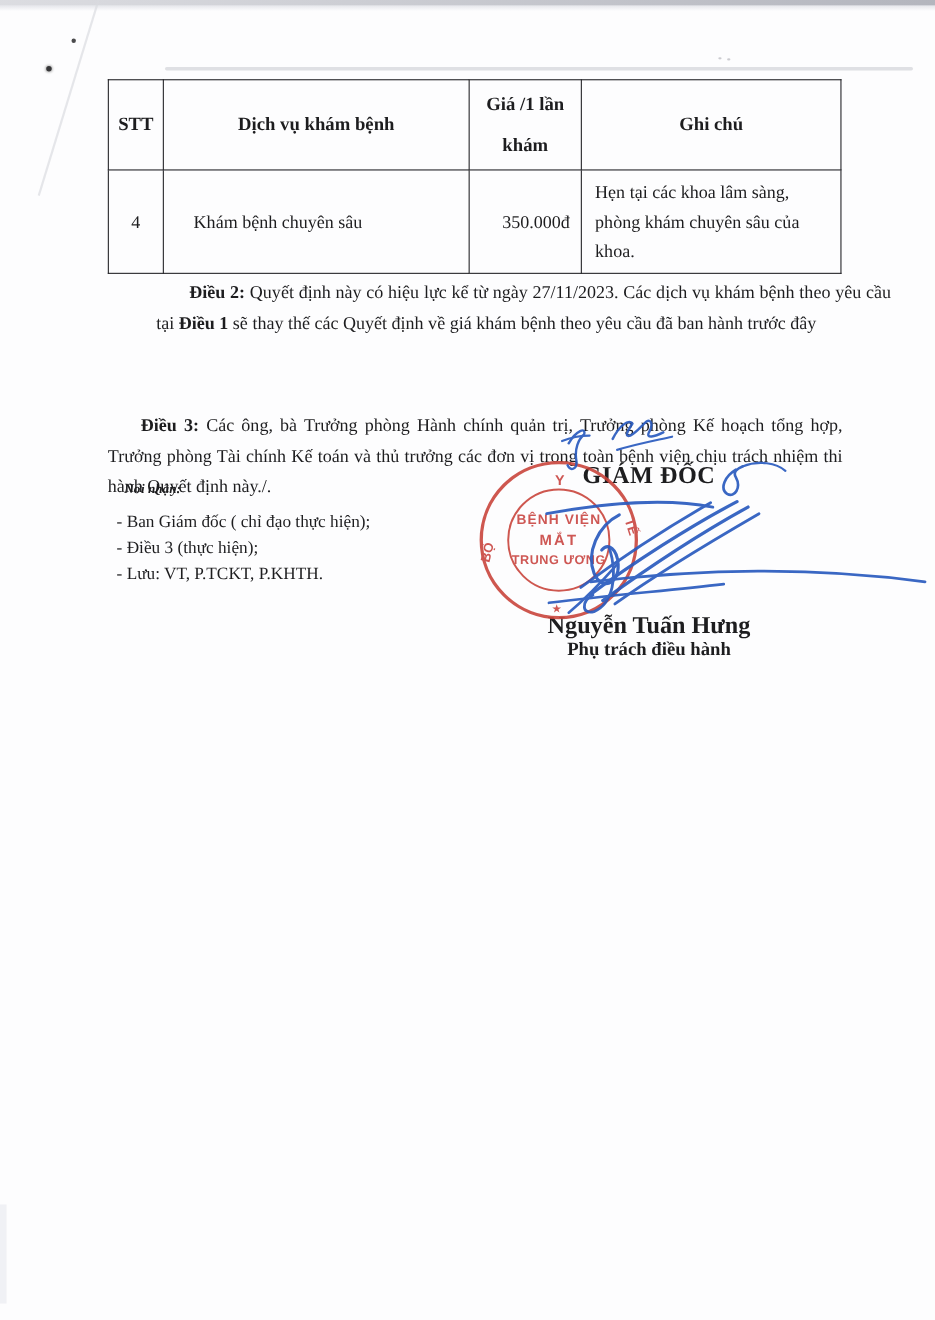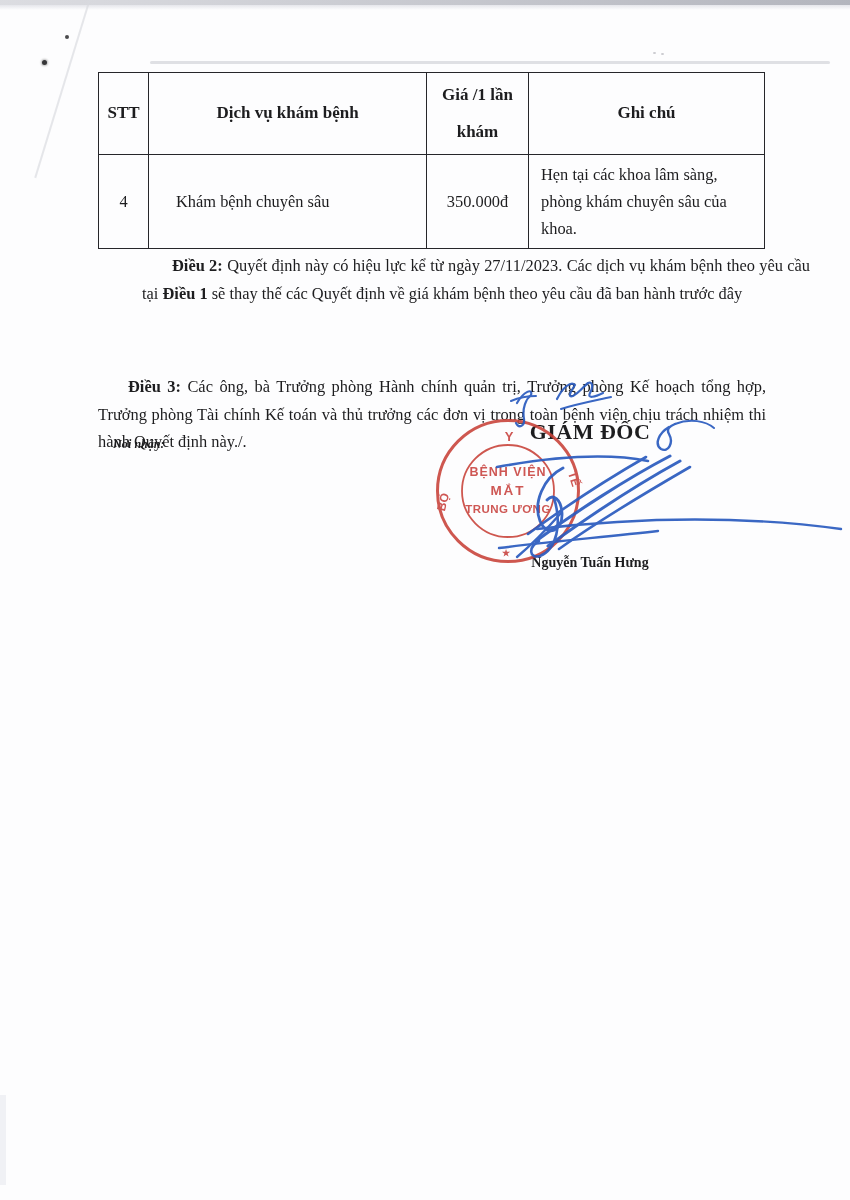"350.000đ" .doc-table .c-price { text-align: center -> right }
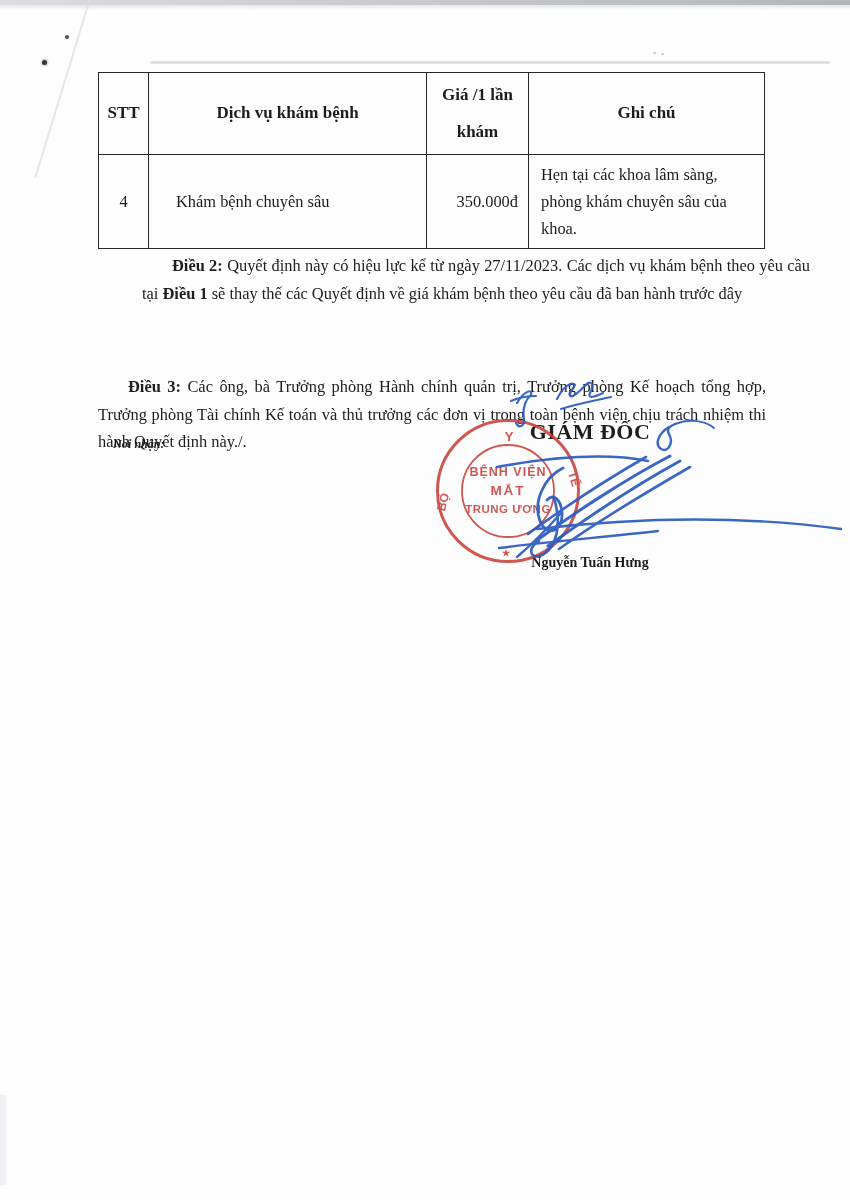"- Ban Giám đốc (" div.recip-list { html: none -> <div> <div>- Ban Giám đốc ( chỉ đạo thực hiện);</div> <div>- Điều 3 (thực hiện);</div> <div>- Lưu: VT, P.TCKT, P.KHTH.</div> </div> }
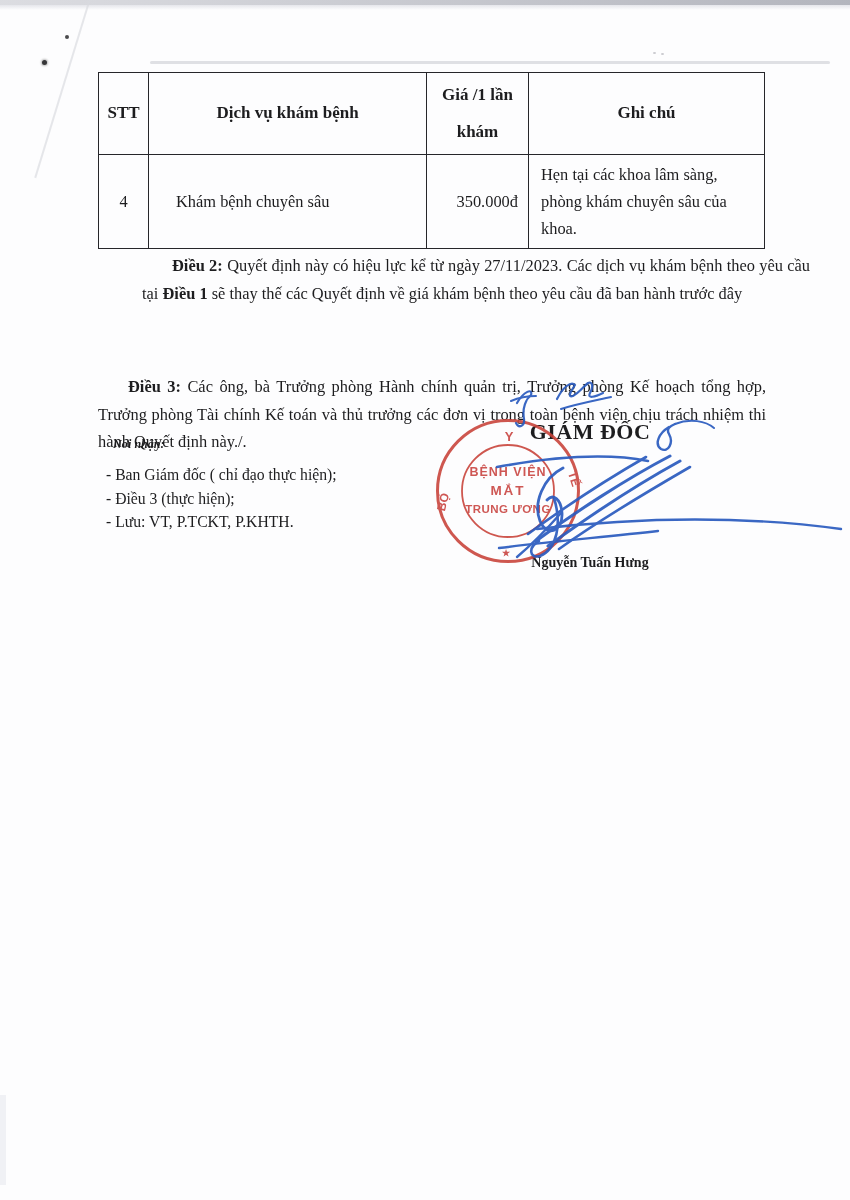"Nguyễn Tuấn Hưng" .sig-name { font-size: 14px -> 22px }
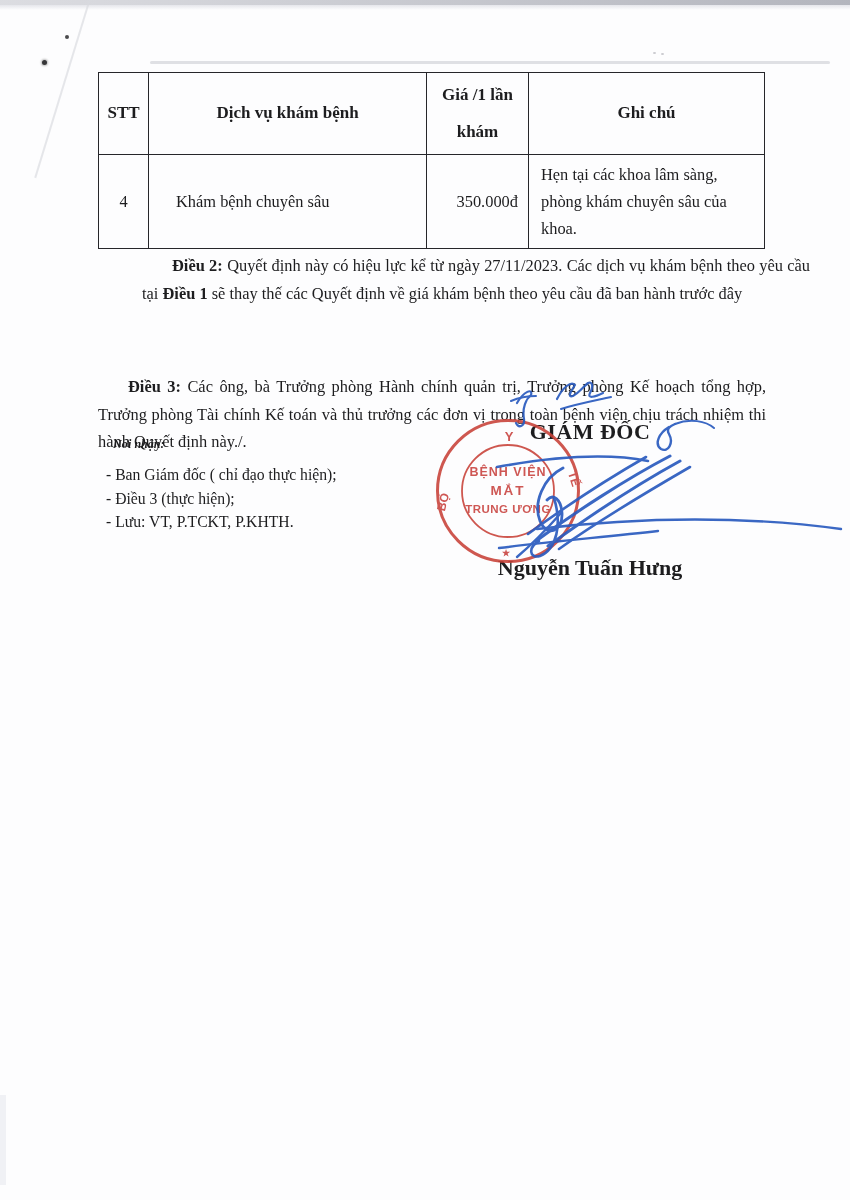"Phụ trách điều hành" div.sig-role { html: none -> <div>Phụ trách điều hành</div> }
